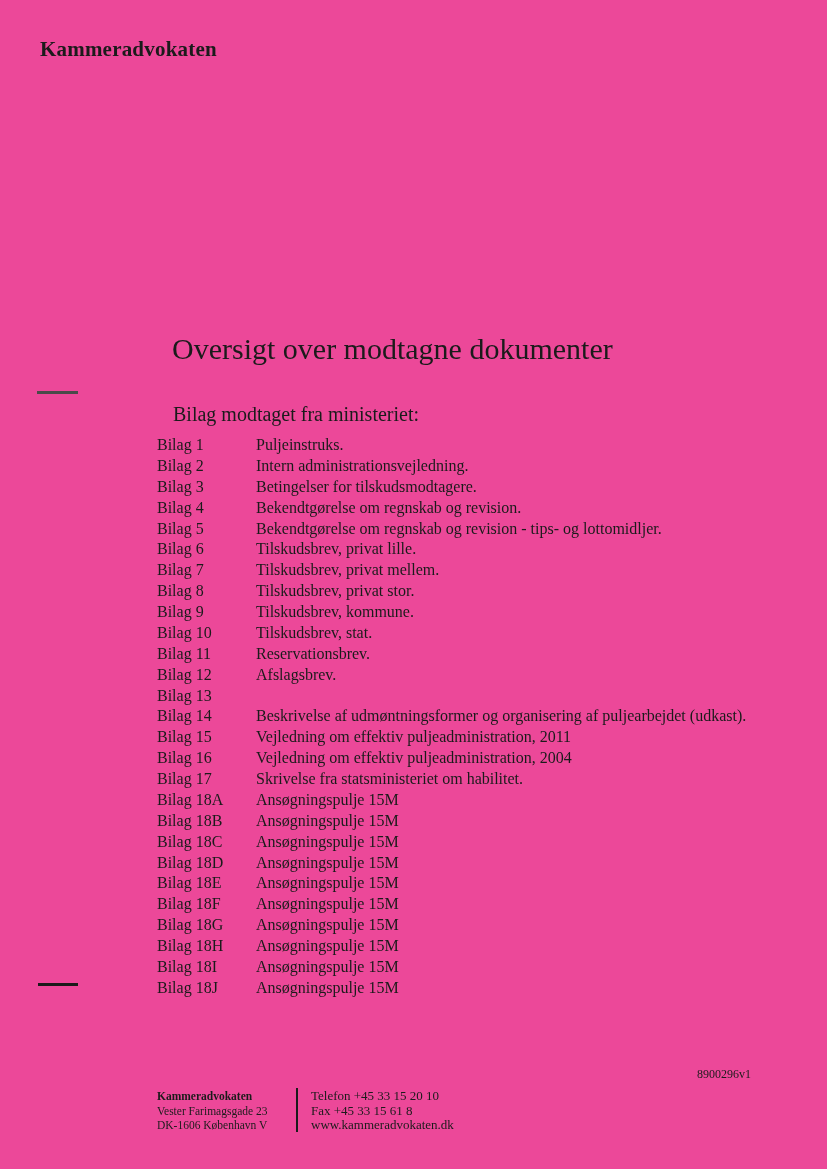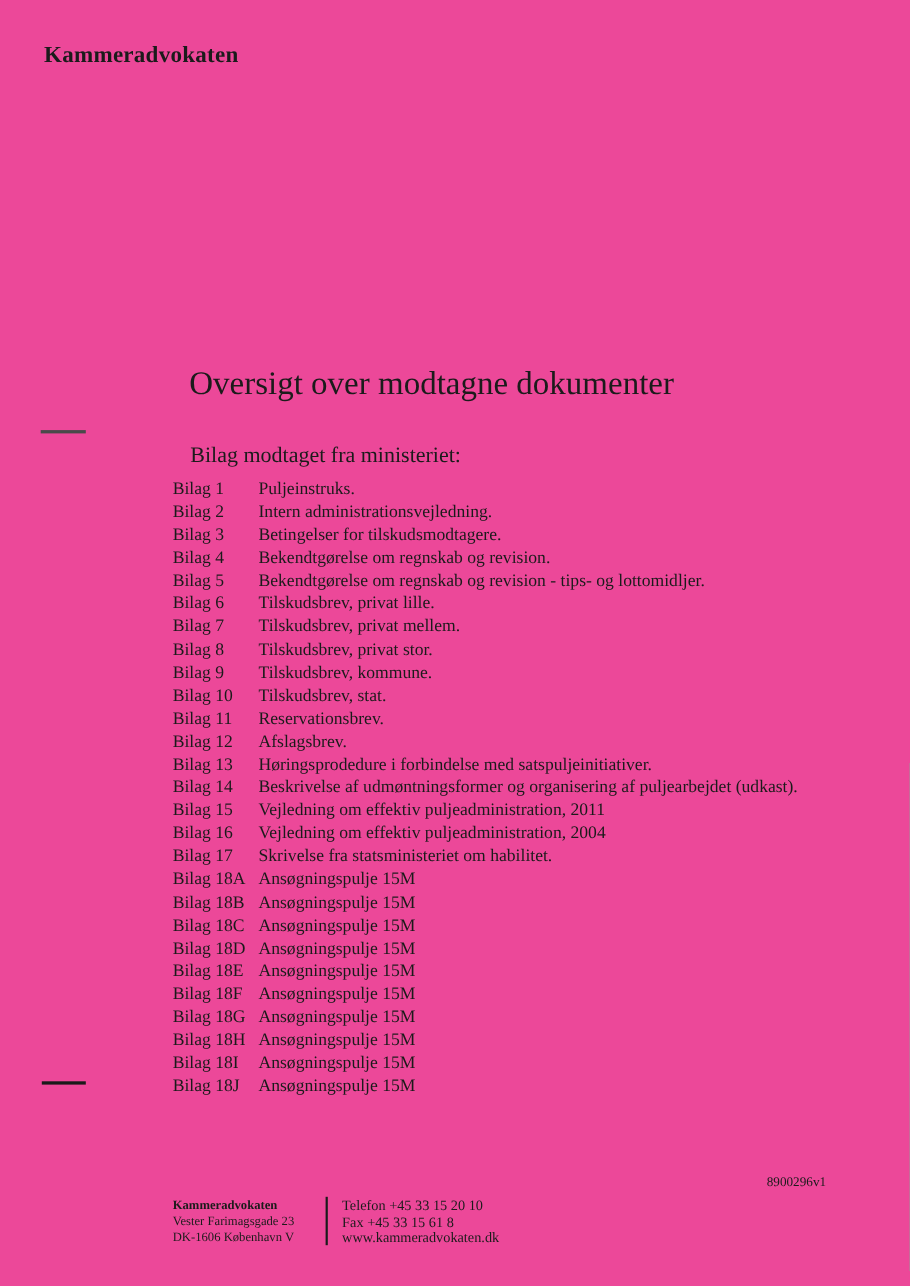"Bilag 1" .bilag-row { gap: none -> 21px }
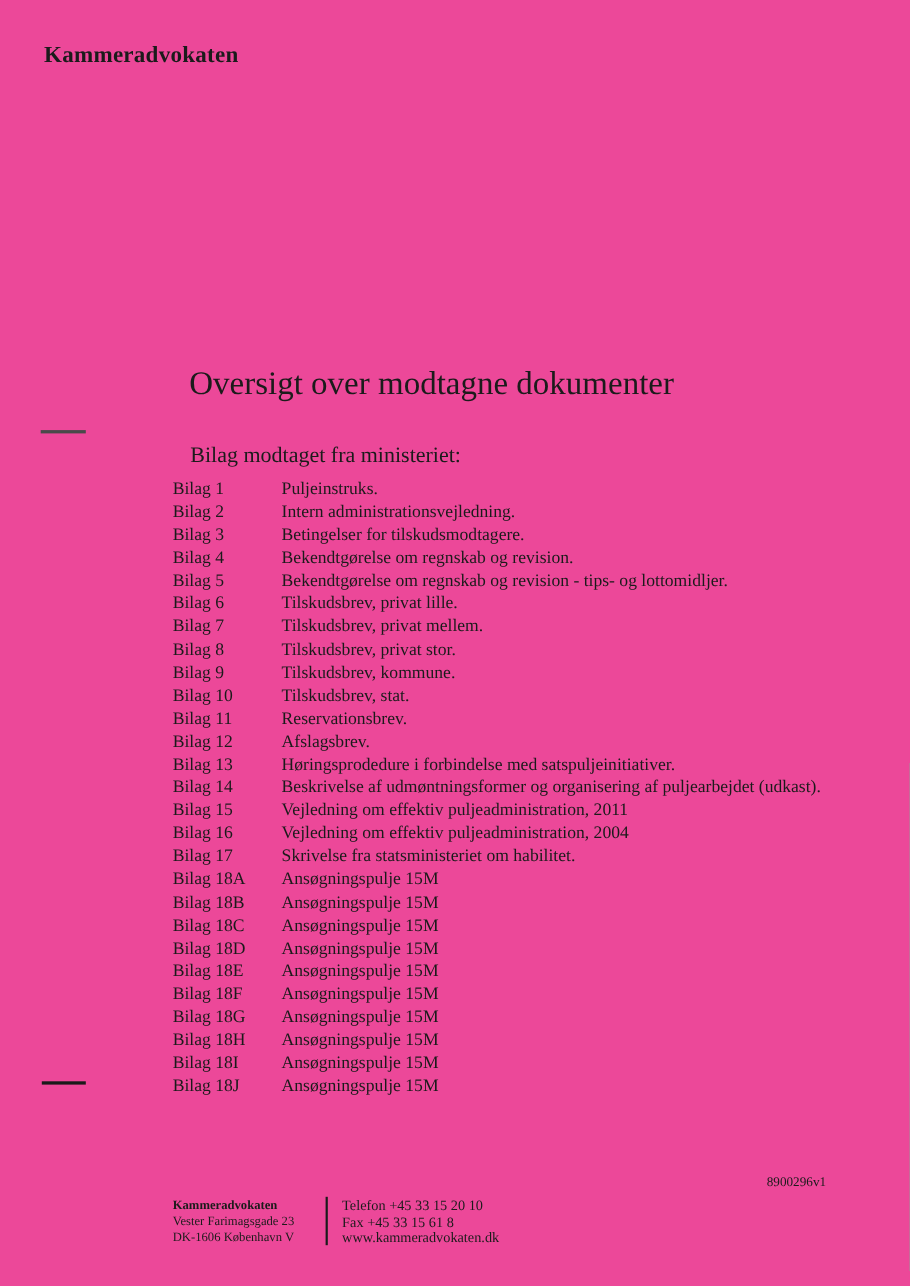"Høringsprodedure i forbindelse med" span.bilag-desc { html: <span>Høringsprodedure i forbindelse med satspuljeinitiativer.</span> -> none }
